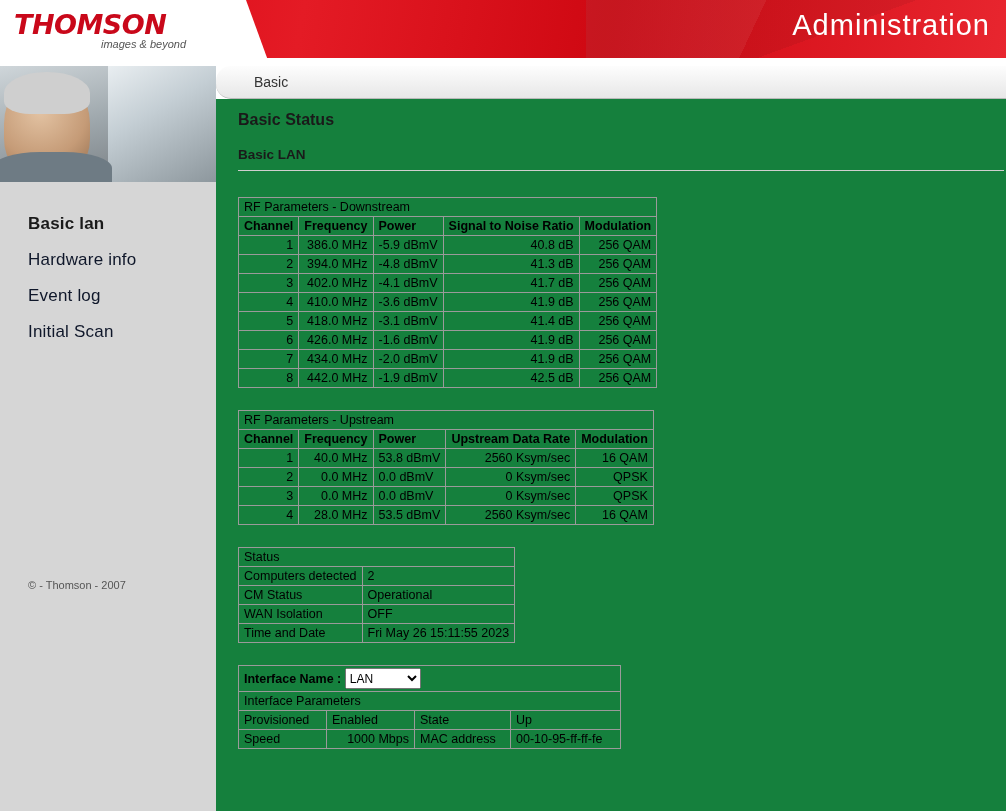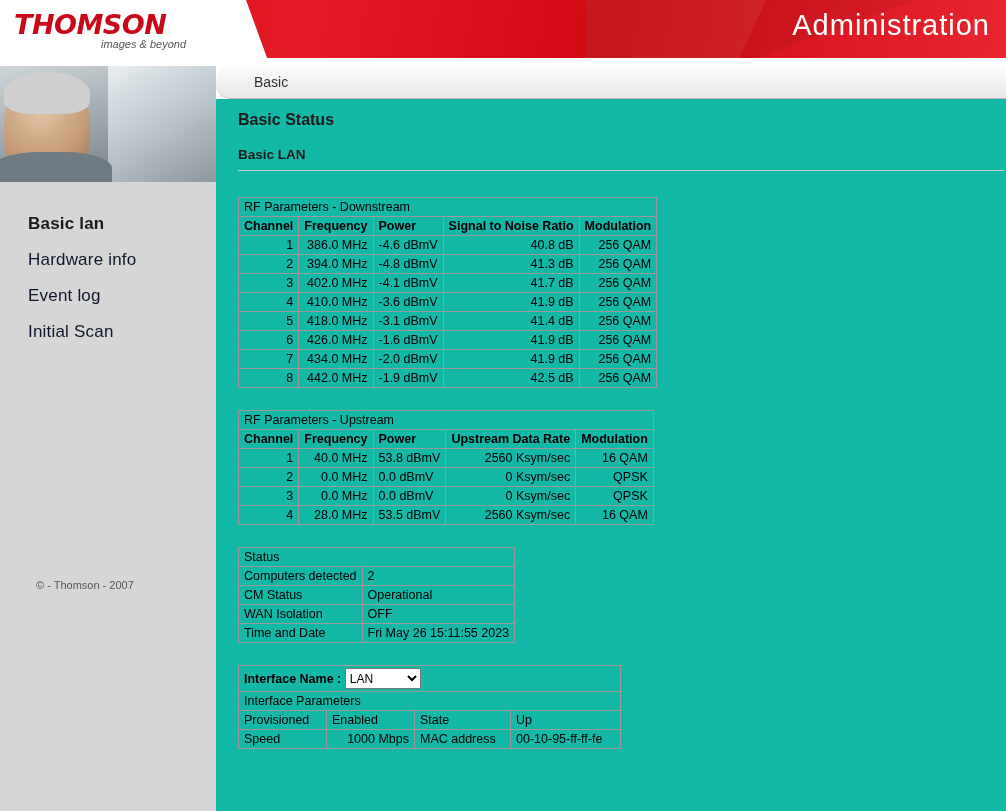"Basic Status" .content { background: #14b8a6 -> #15803d }
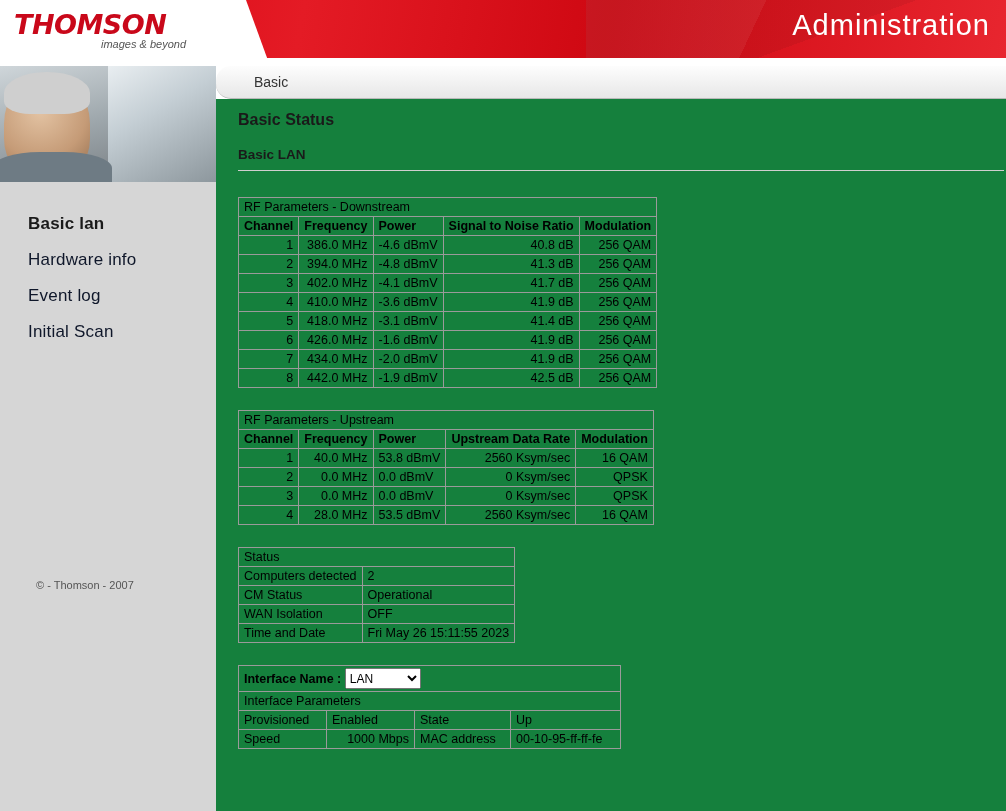"-4.6 dBmV" td { text: -4.6 -> -5.9 }
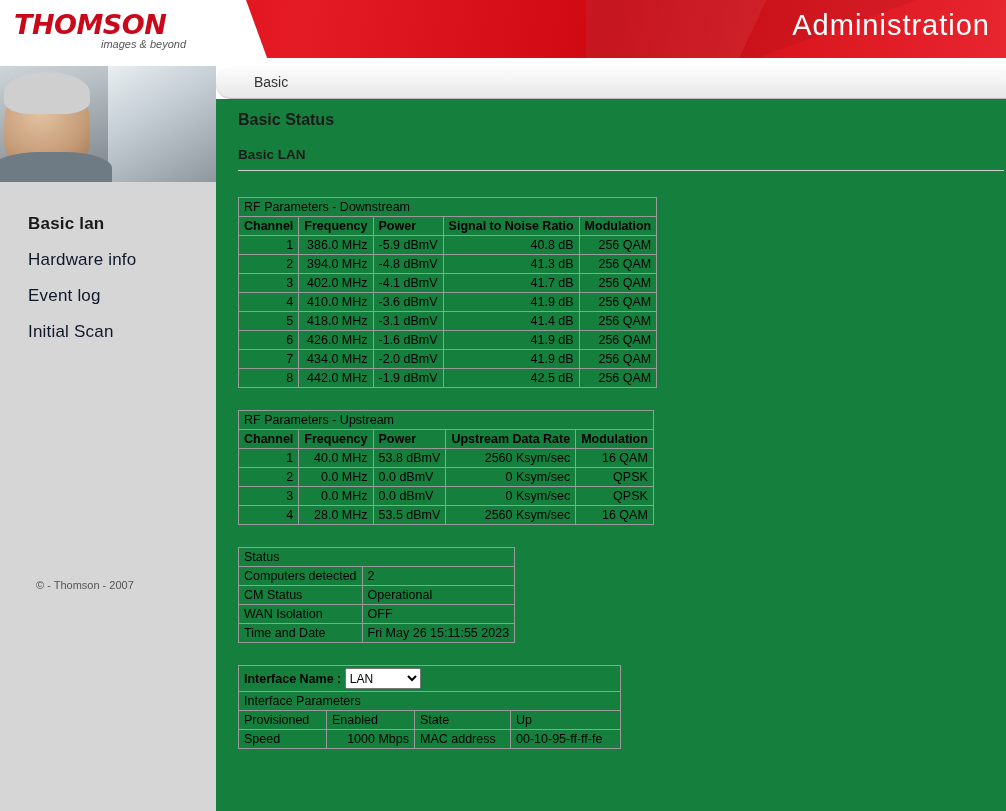"© - Thomson - 2007" .copyright { margin-left: 8px -> none }
